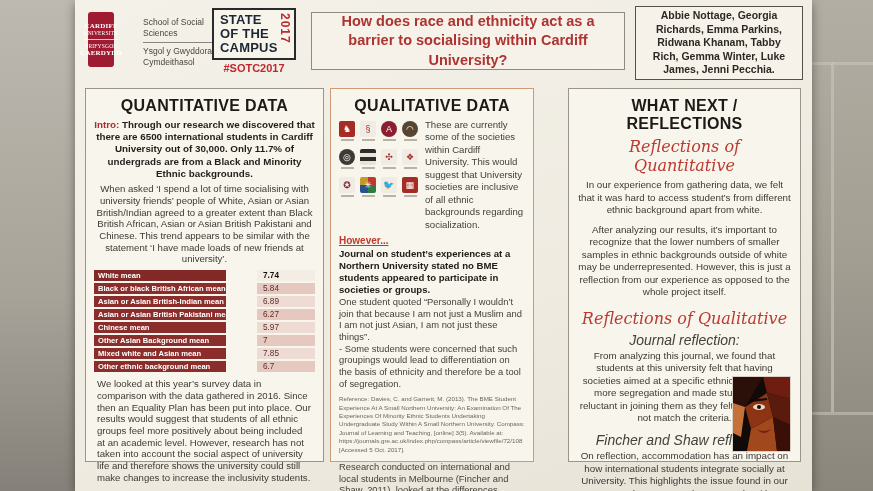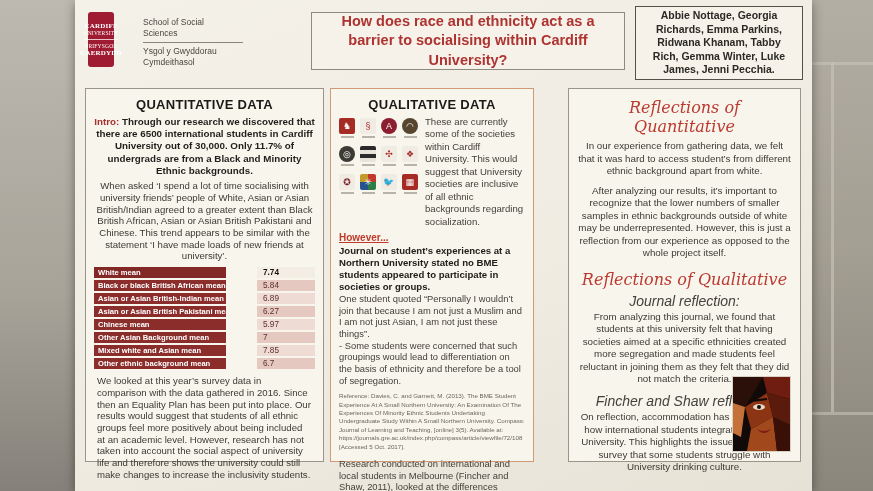"STATE" div.sotc { html: none -> <div> <div> <div> <div>STATE</div> <div>OF THE</div> <div>CAMPUS</div> </div> <div>2017</div> </div> <div>#SOTC2017</div> </div> }
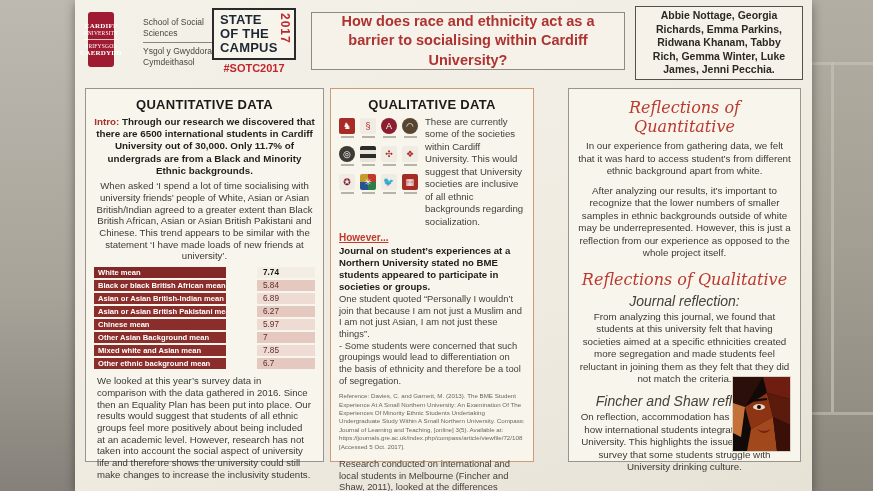"QUANTITATIVE DATA" .panel h2 { font-size: 13px -> 16px }
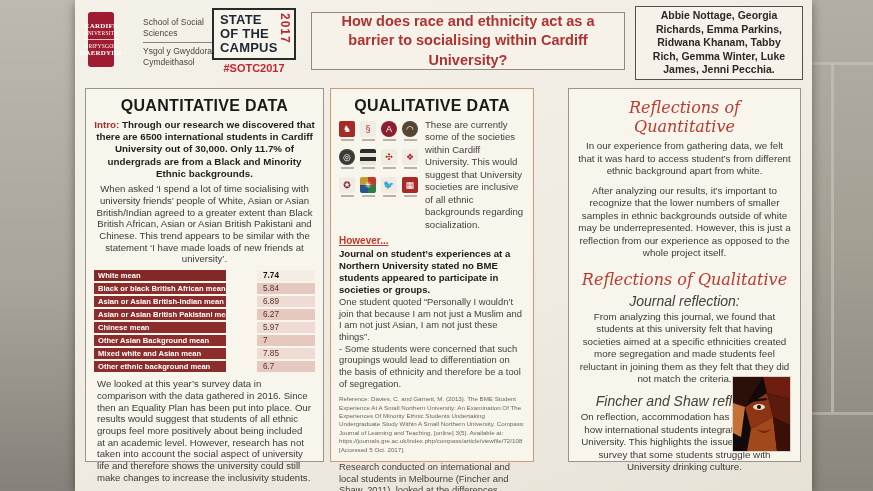"WHAT NEXT / REFLECTIONS" h2 { html: none -> <h2>WHAT NEXT / REFLECTIONS</h2> }
